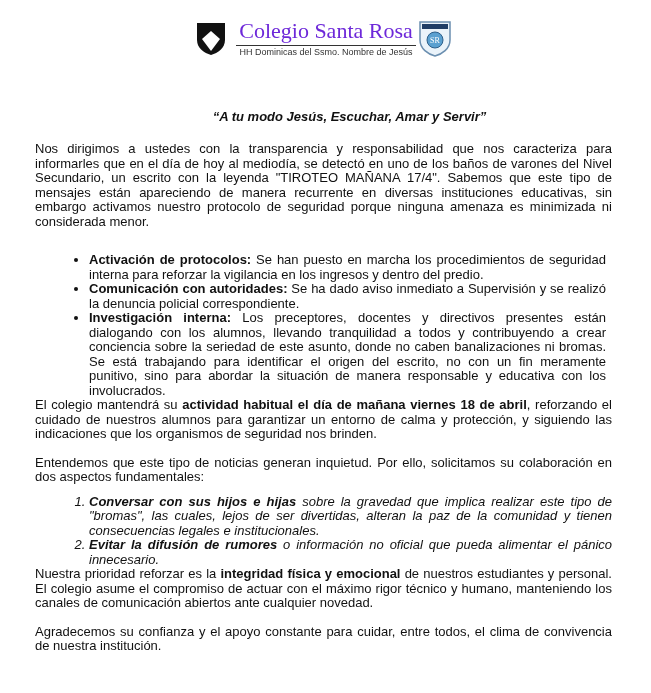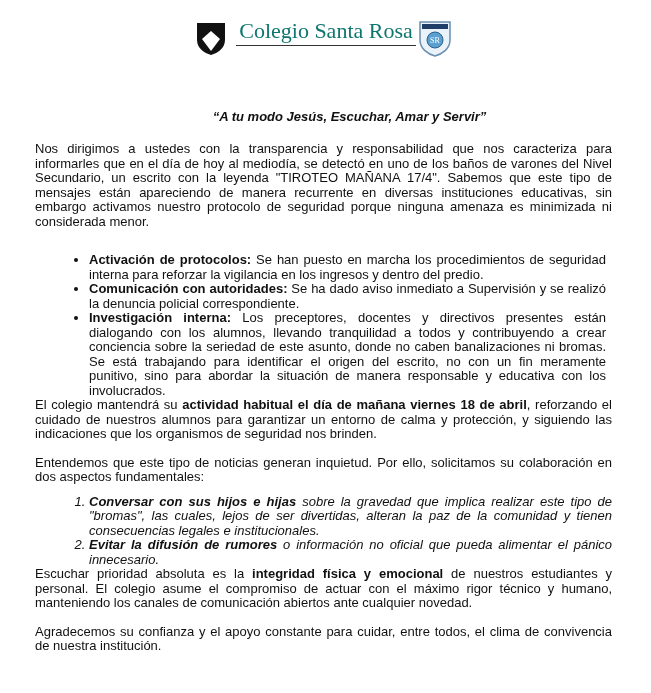"Colegio Santa Rosa" .school-name { color: #0f766e -> #6d28d9 }
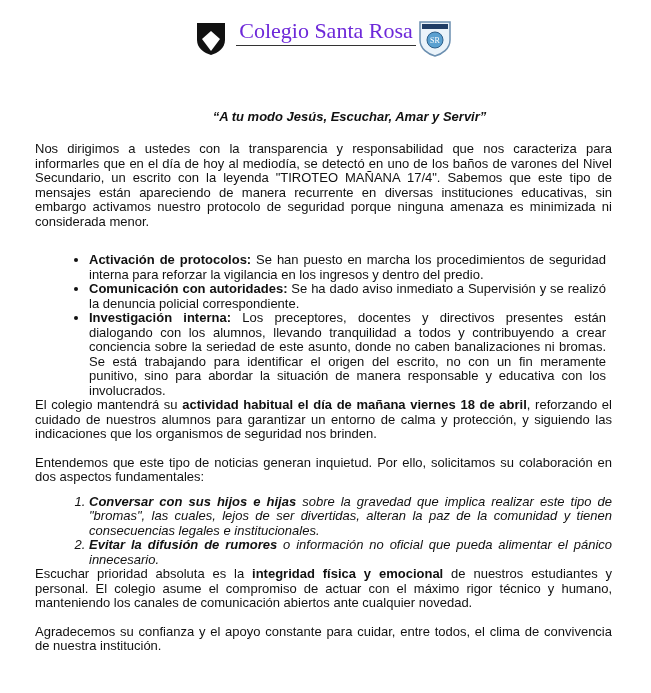"HH Dominicas del Ssmo. Nombre" div.school-sub { html: none -> <div>HH Dominicas del Ssmo. Nombre de Jesús</div> }
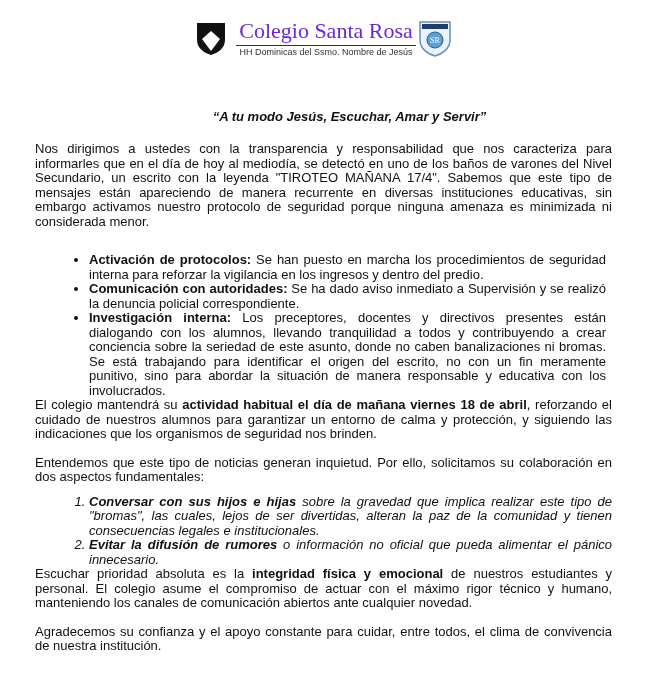"Escuchar prioridad absoluta es la" span { text: Escuchar prioridad absoluta -> Nuestra prioridad reforzar }
